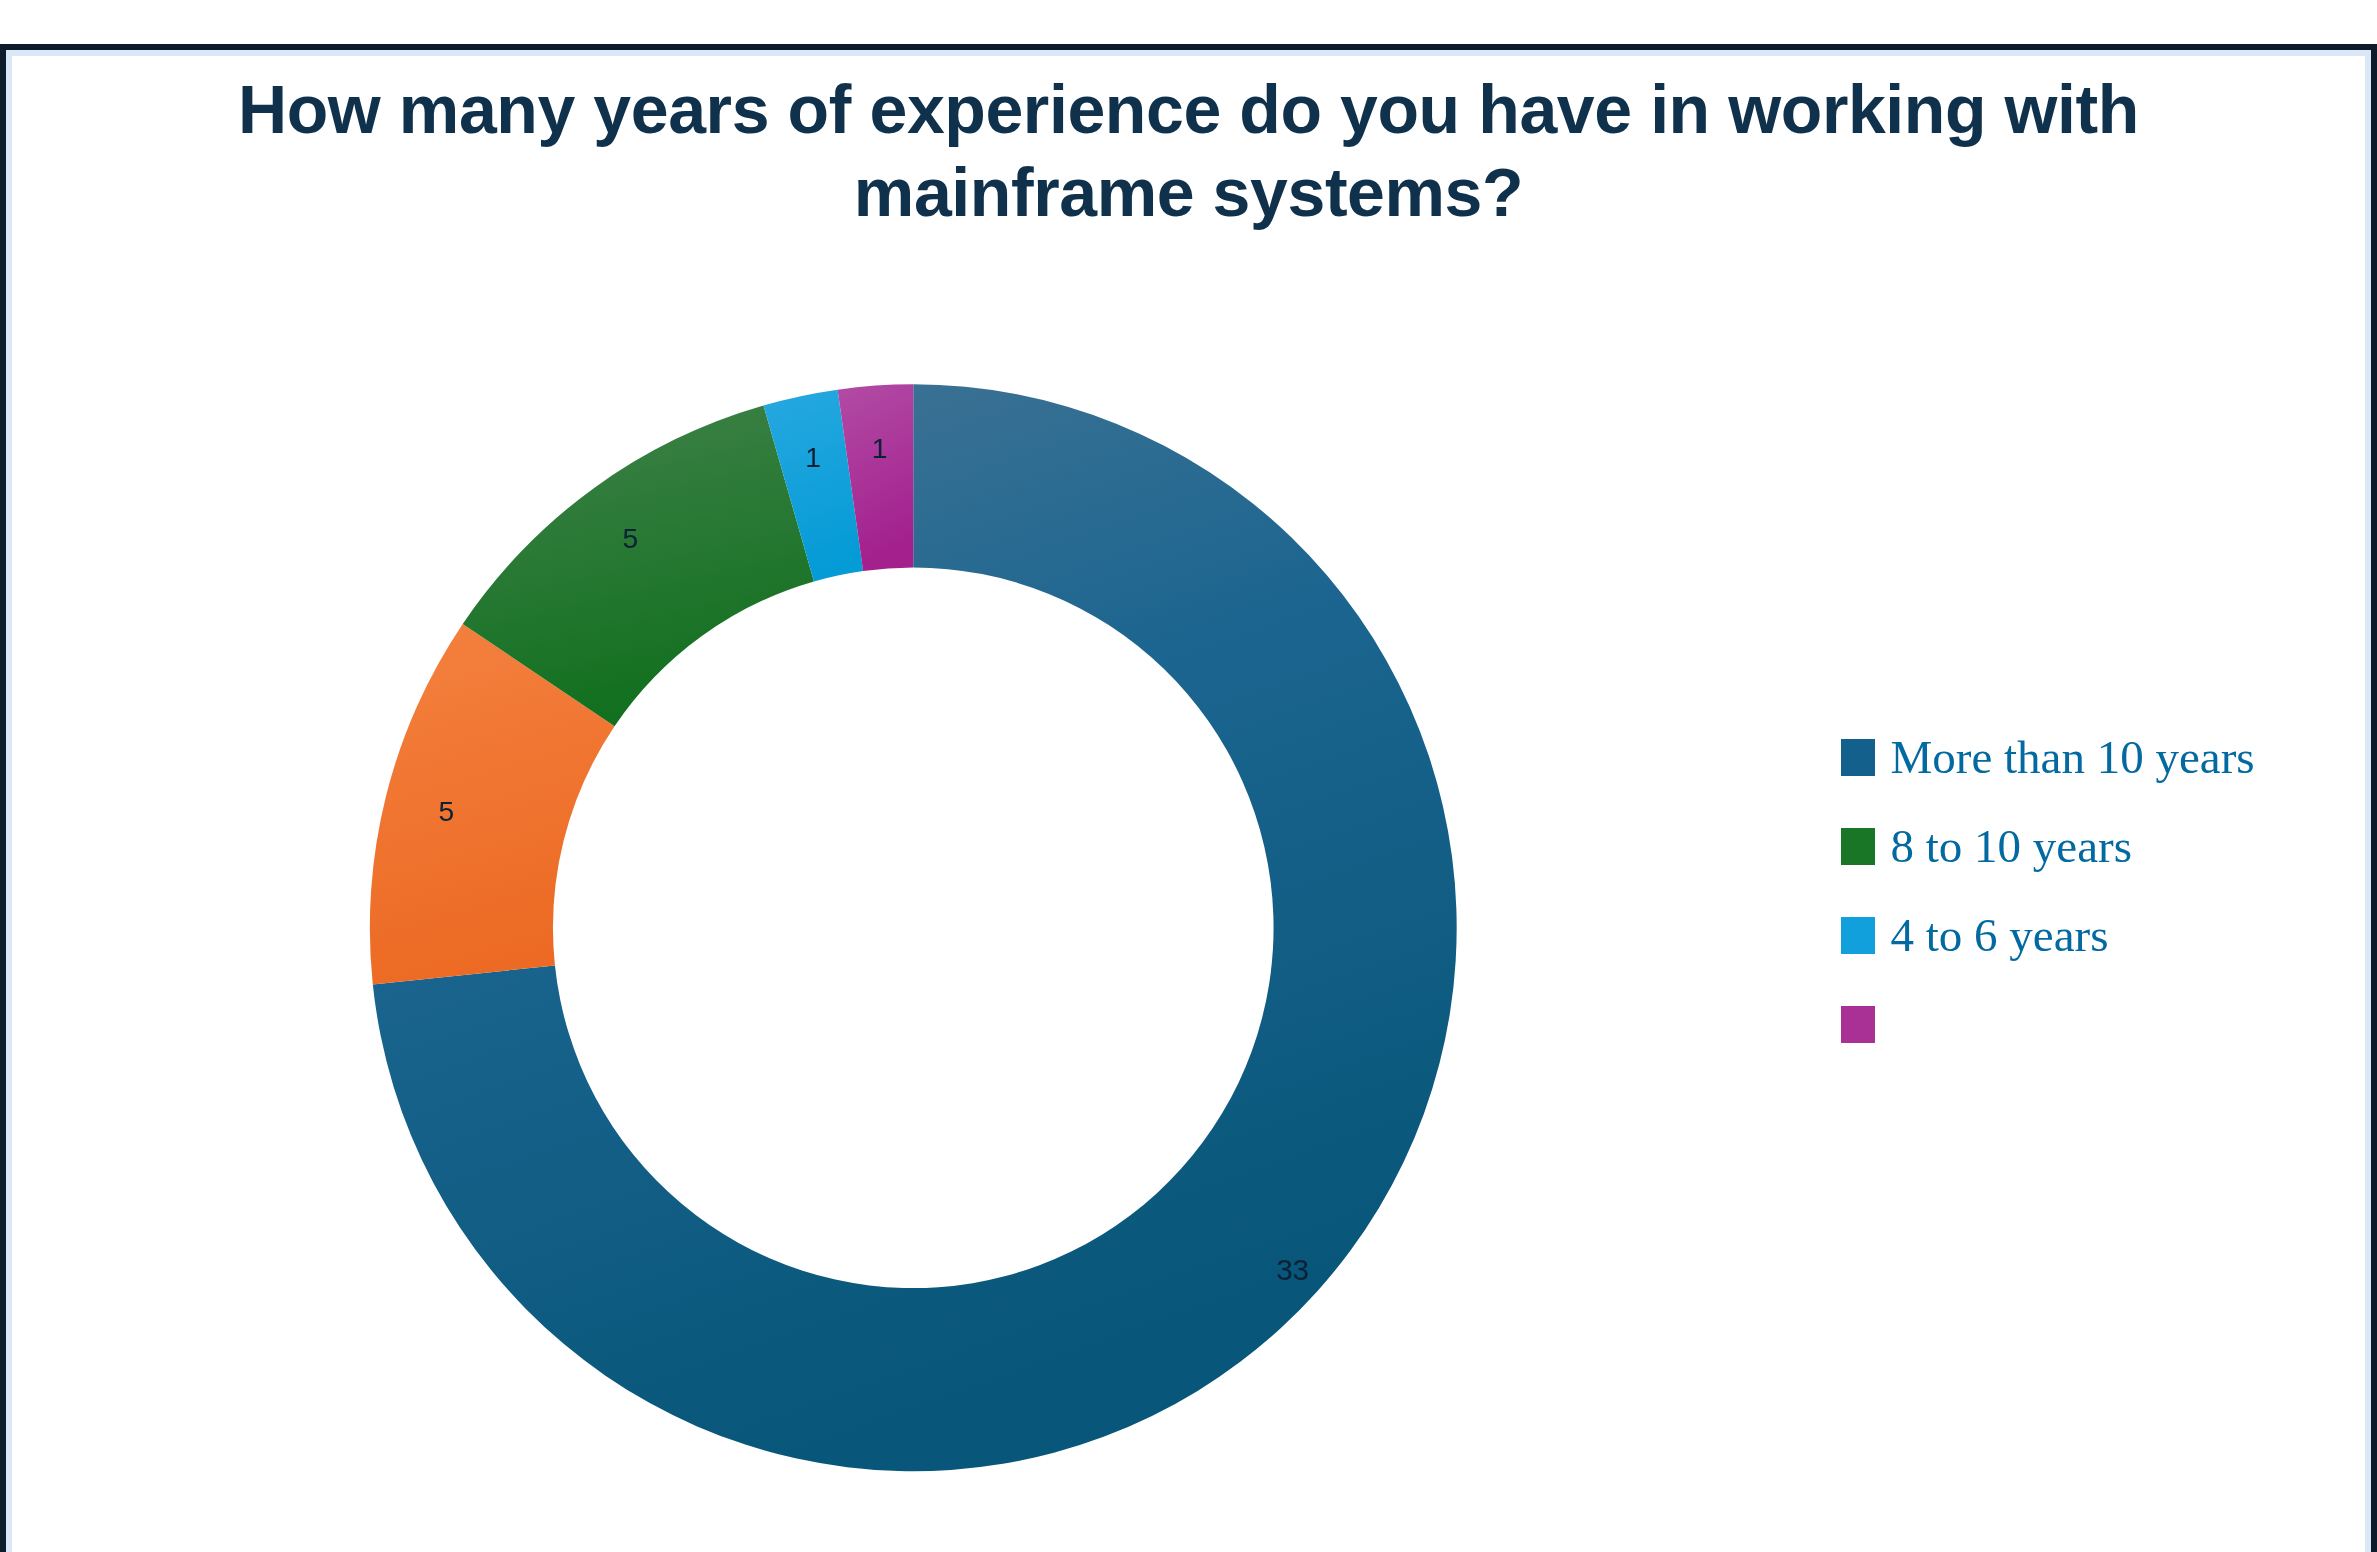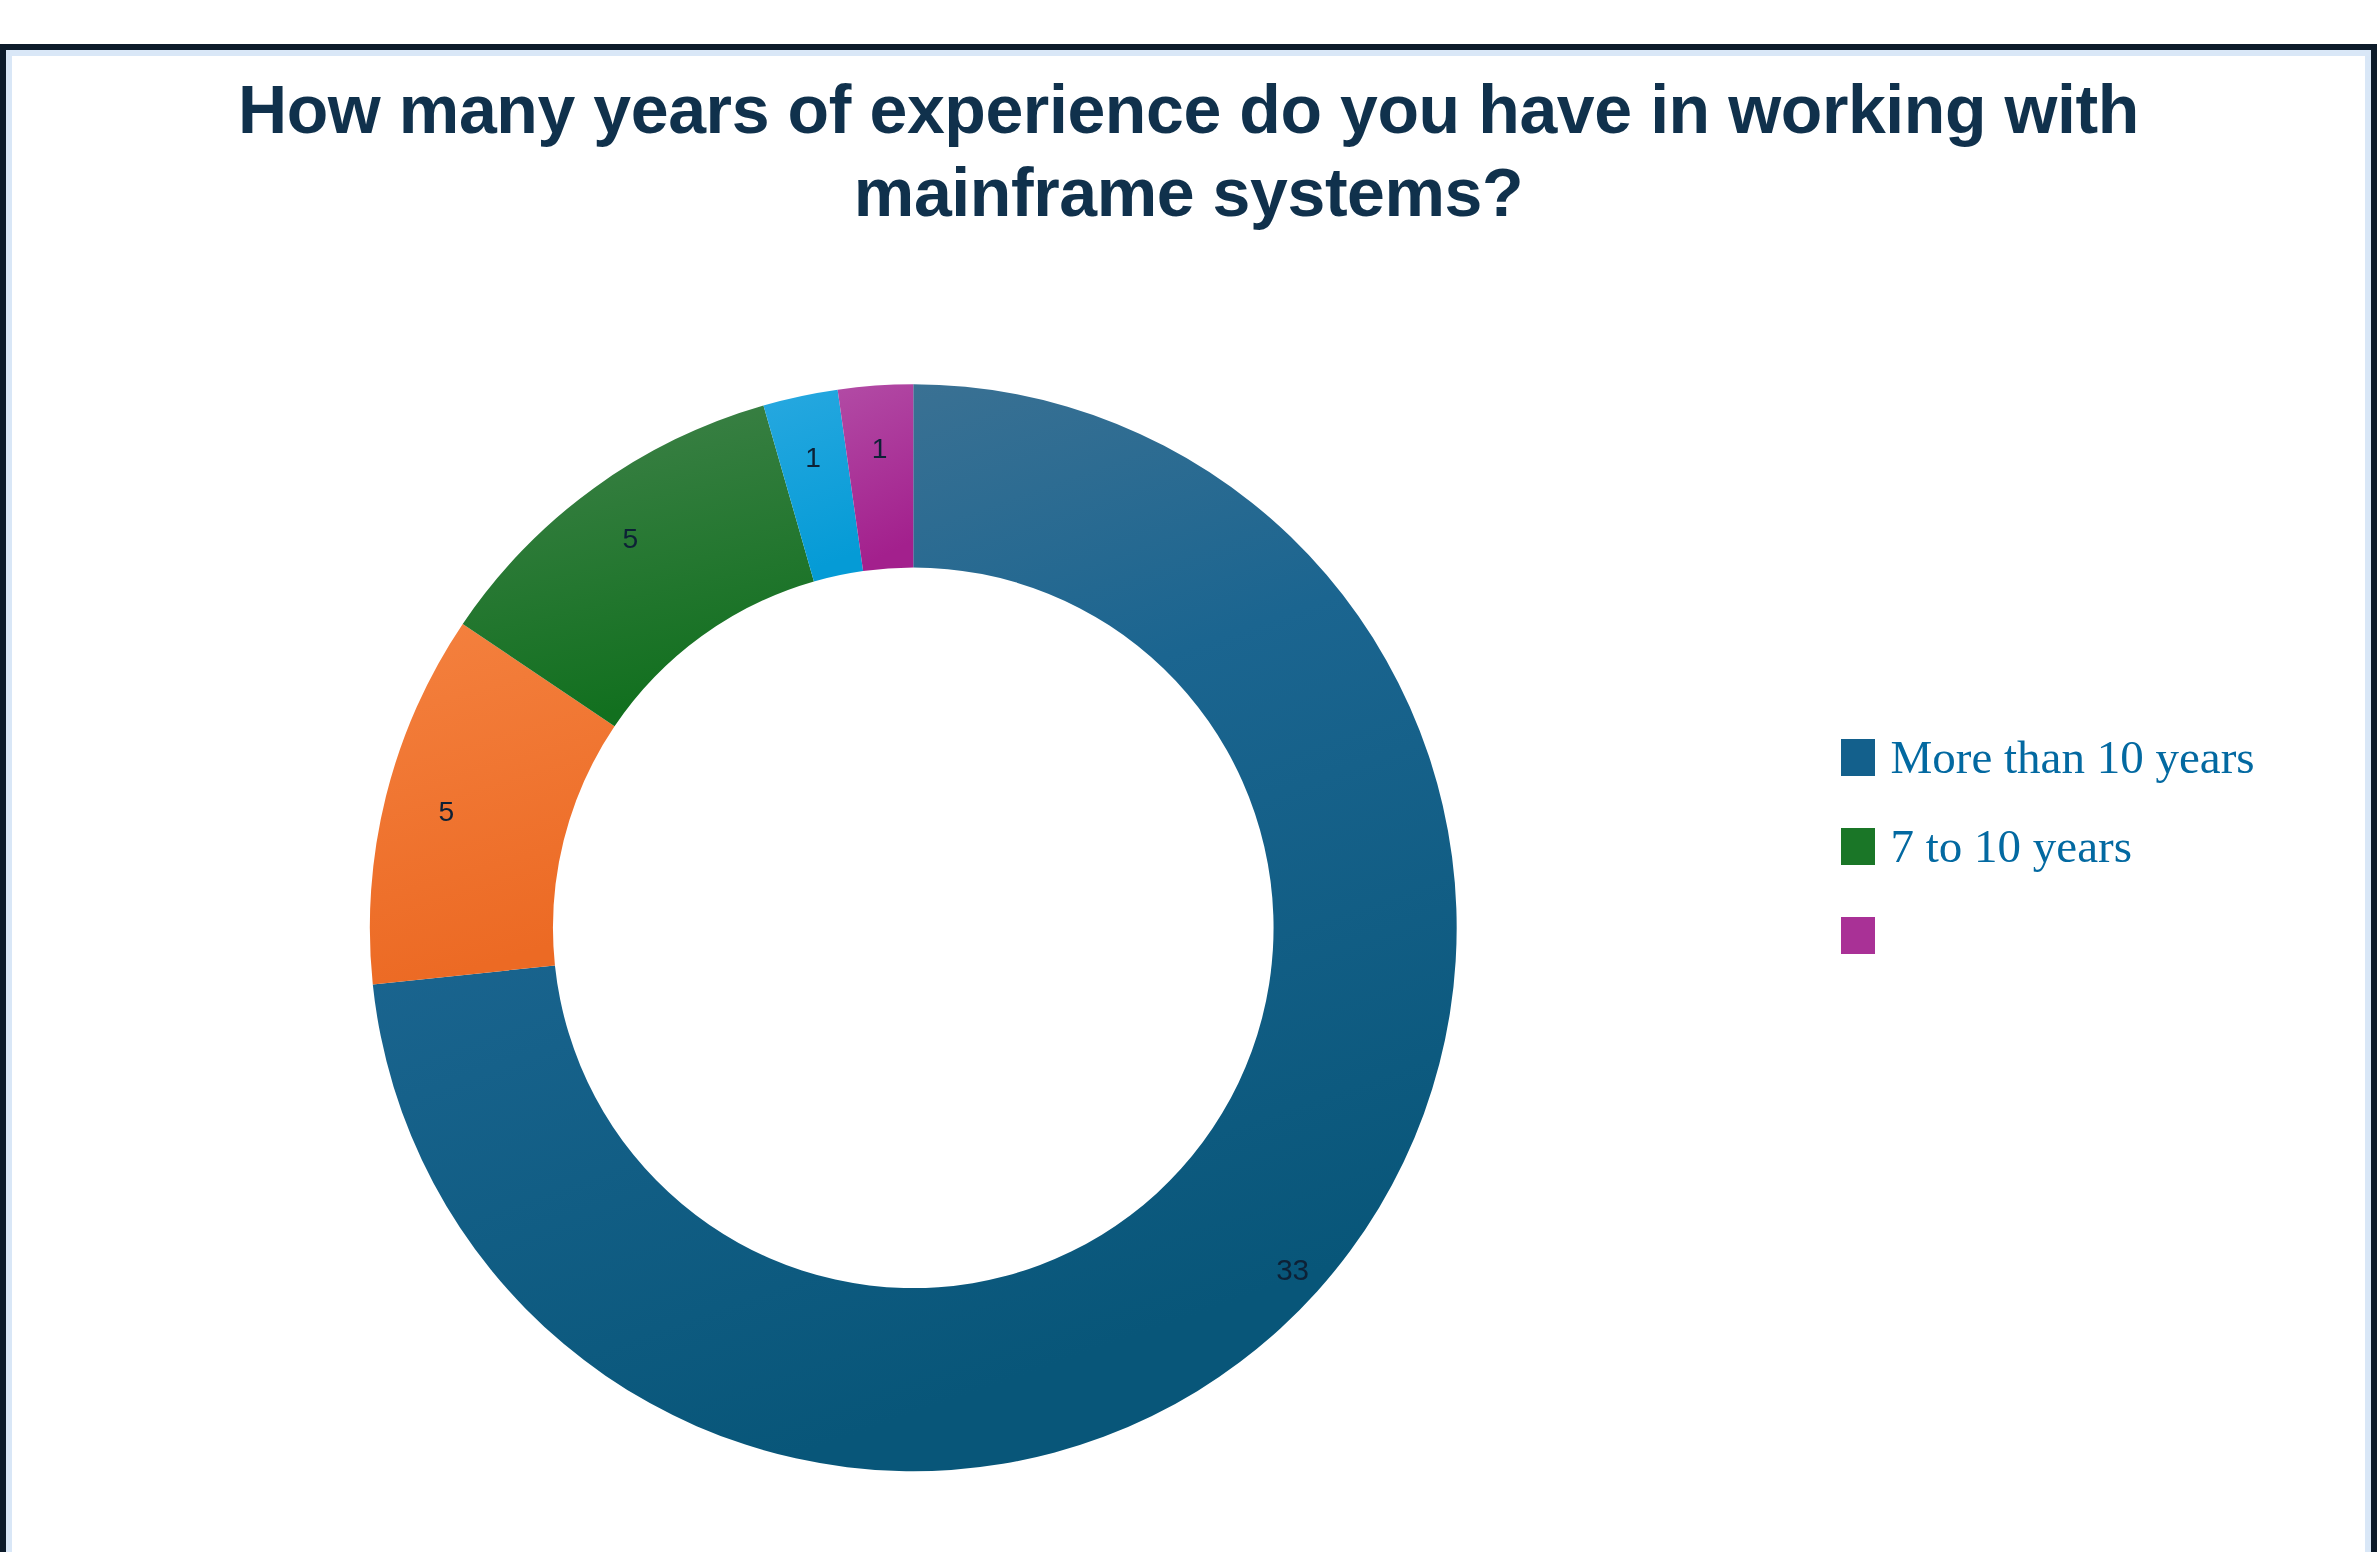"7 to 10 years" span.legend-label { text: 7 -> 8 }
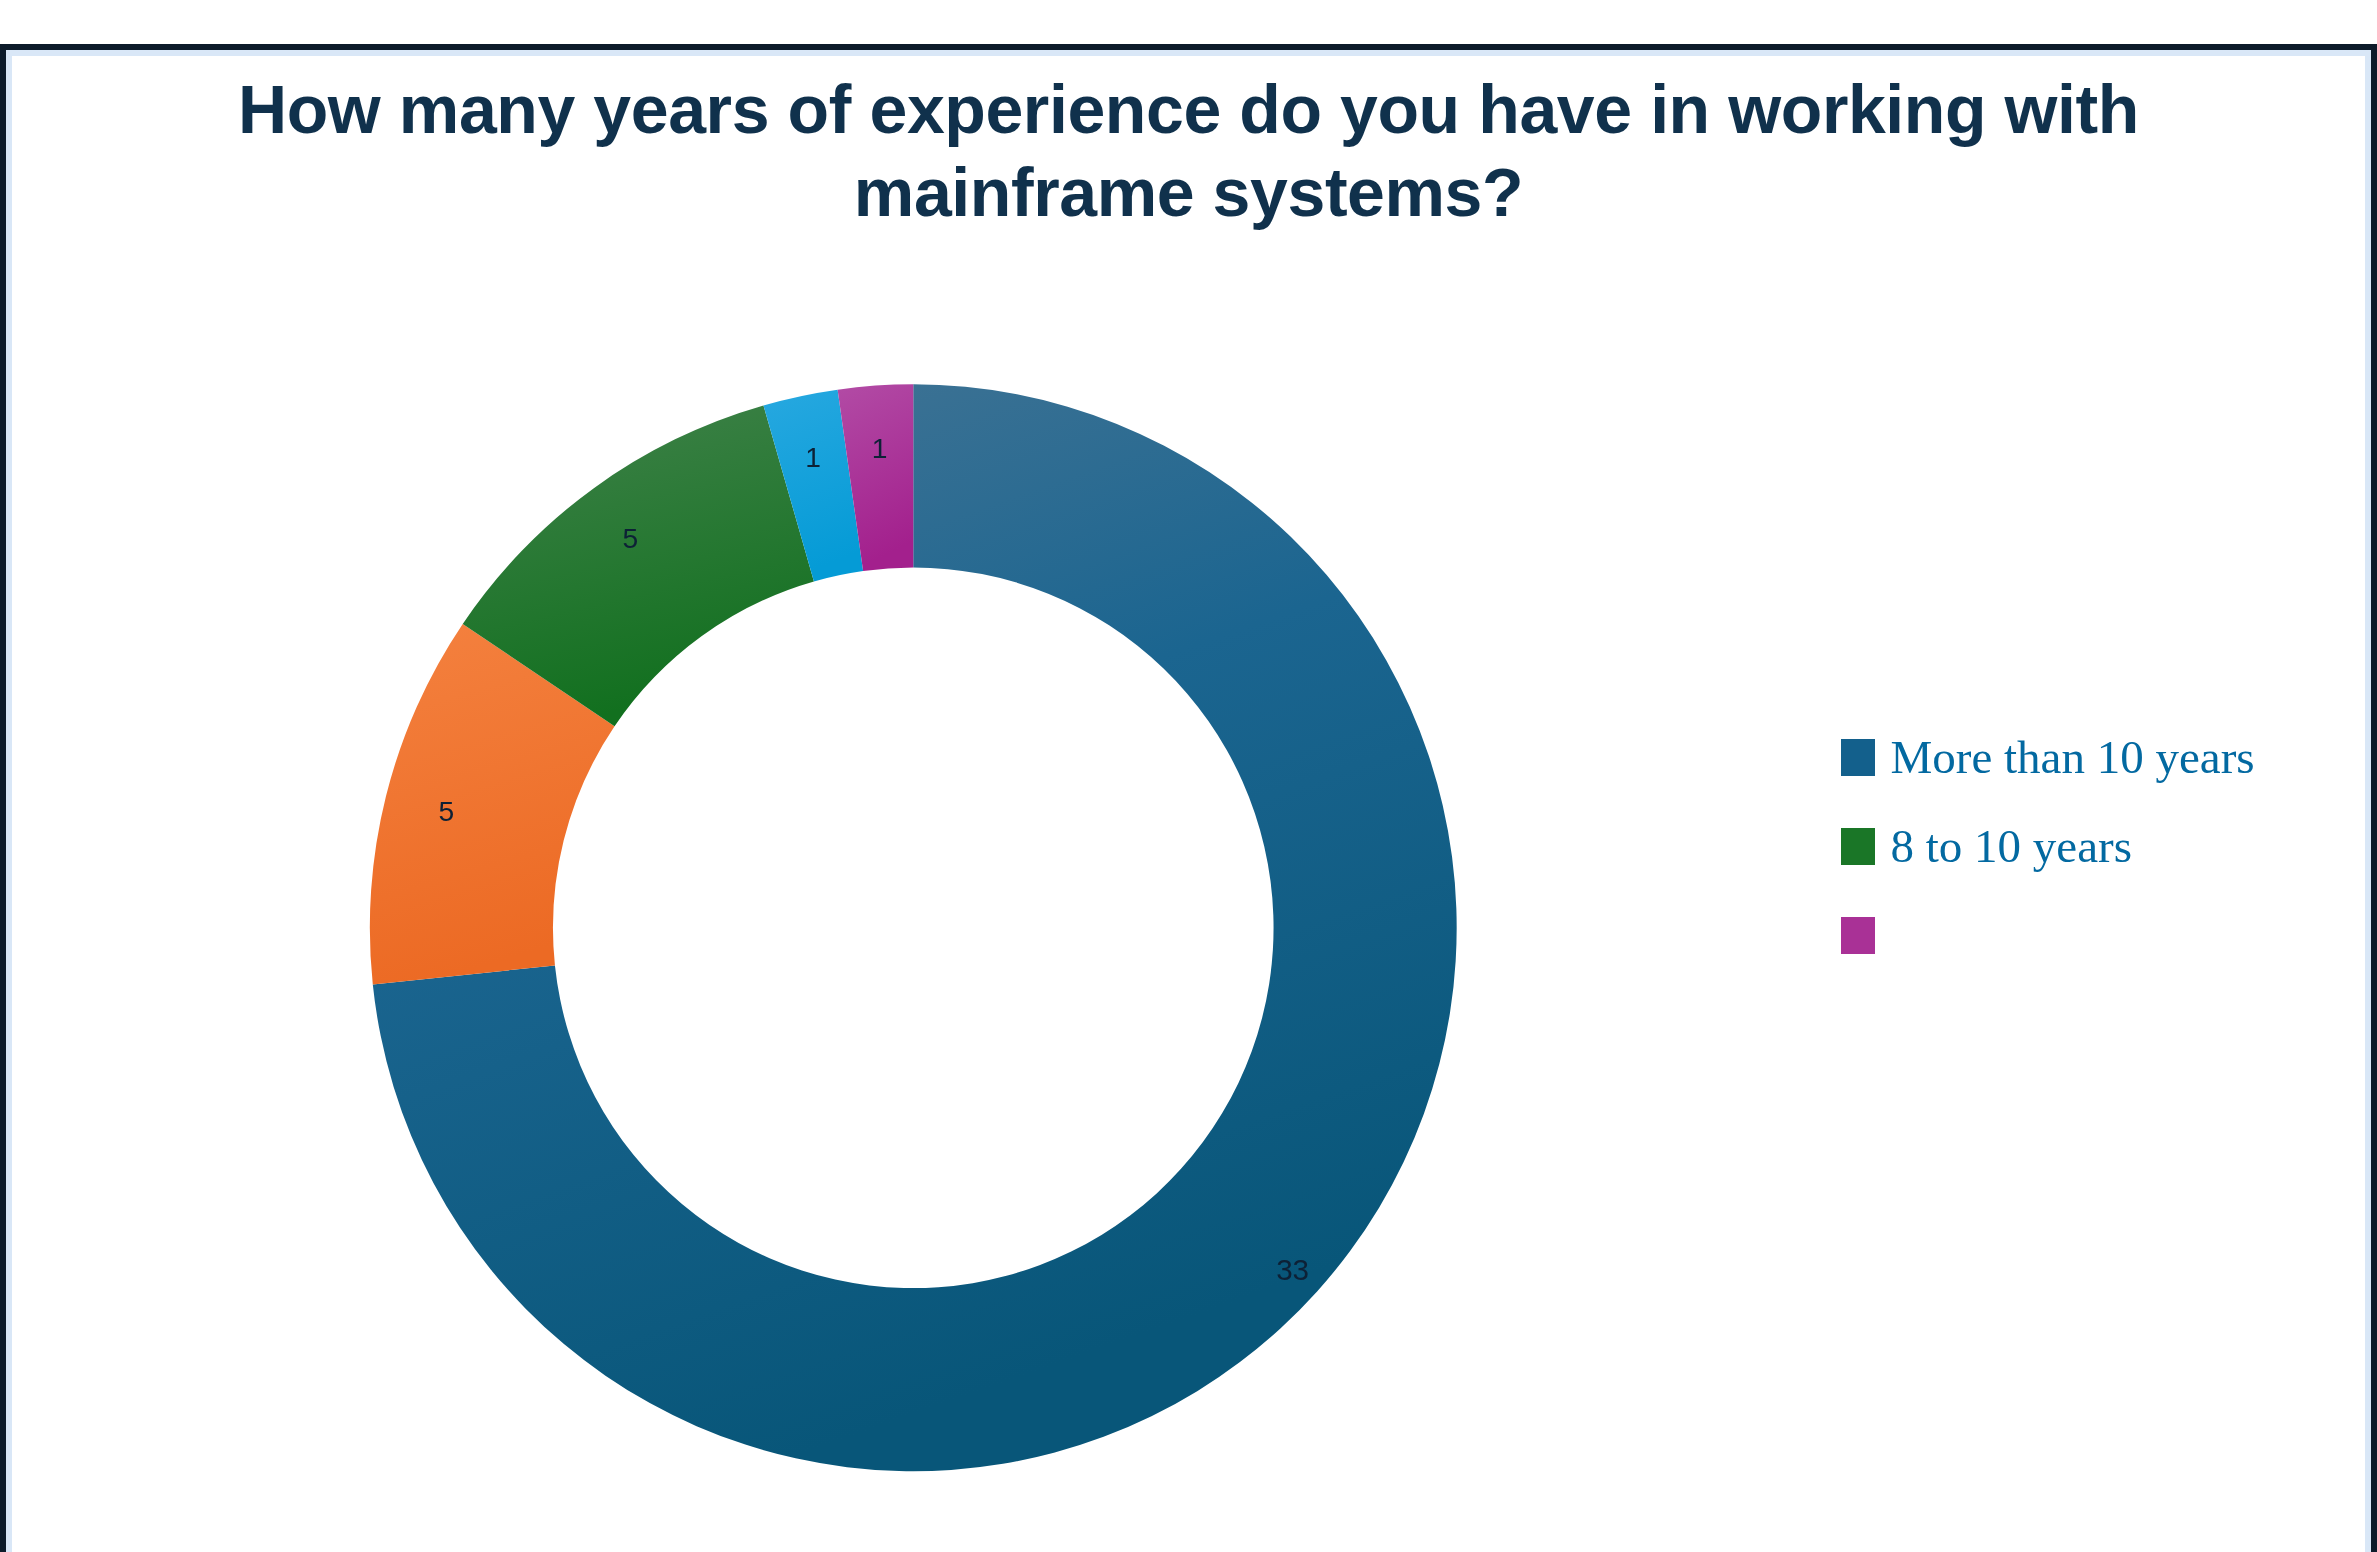"4 to 6 years" div.legend-item { html: none -> <div> <span></span> <span>4 to 6 years</span> </div> }
